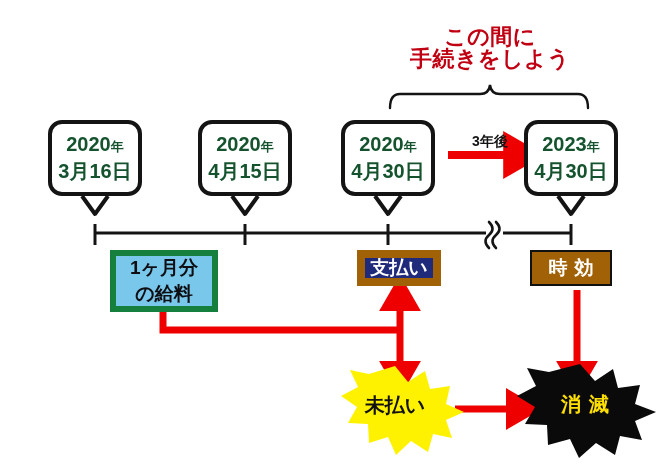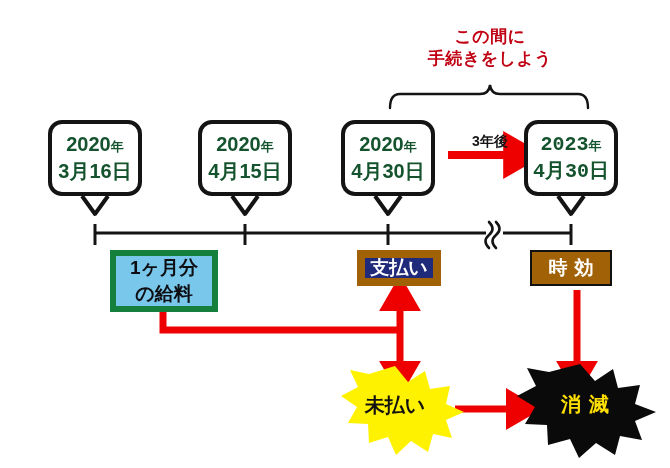"この間に" .heading { font-size: 17px -> 22px }
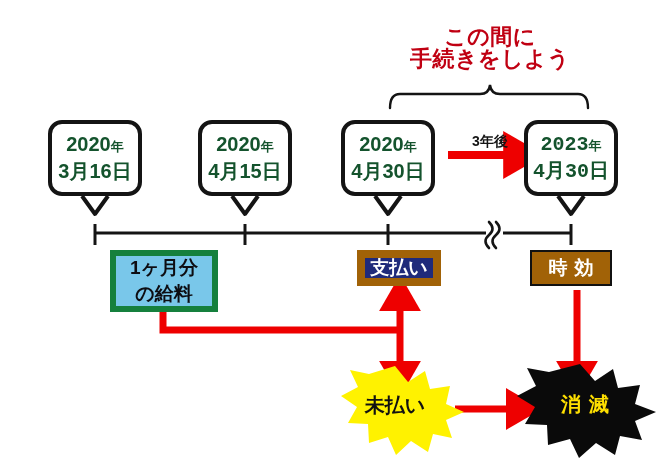"2023年" div.bubble { font-family: Liberation Mono, monospace -> none }
